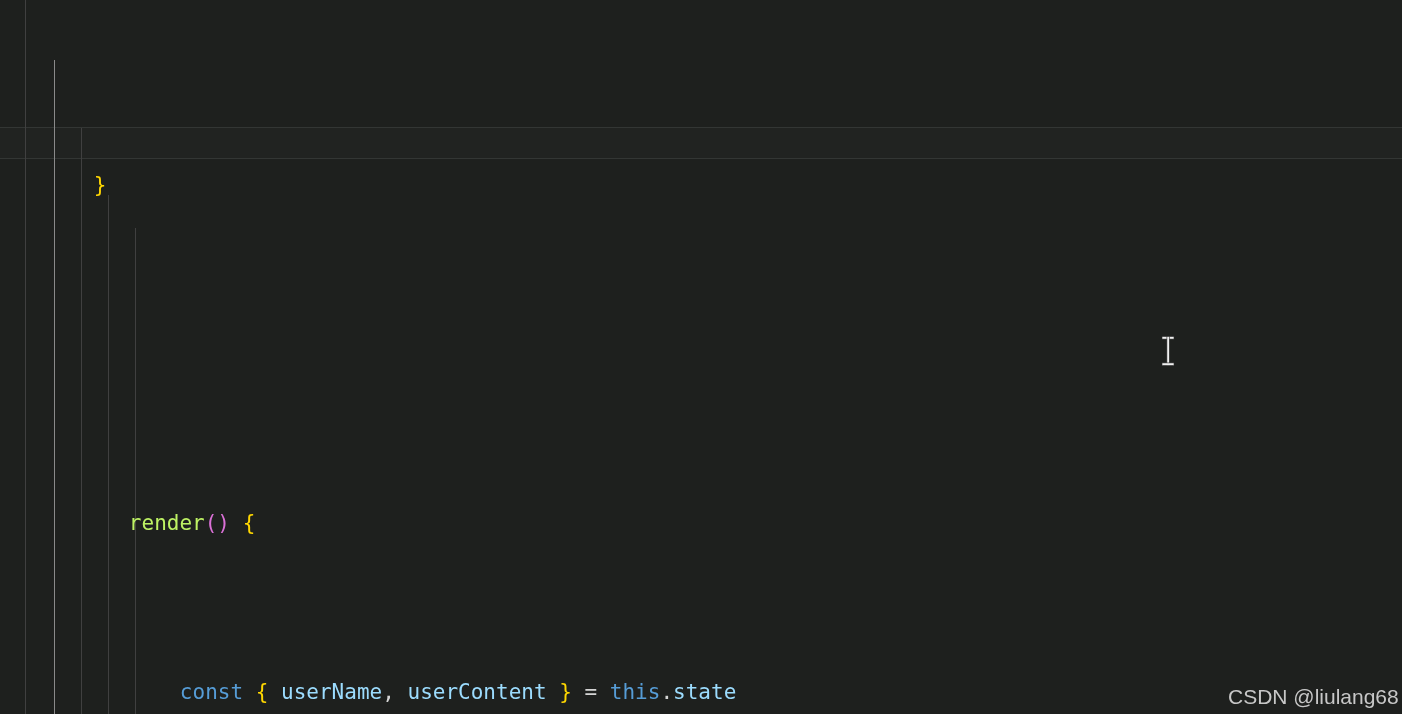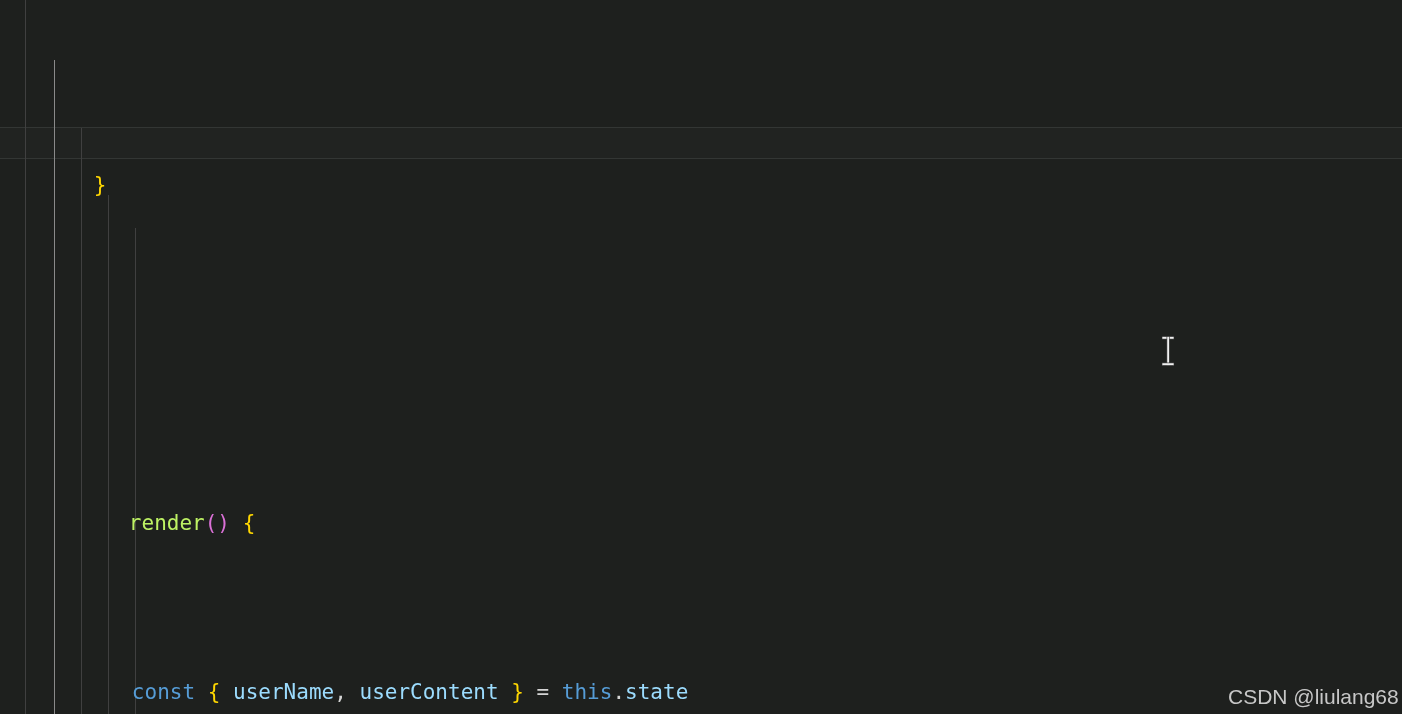"const { userName, userContent }" div.ln { padding-left: 56px -> 104px }
